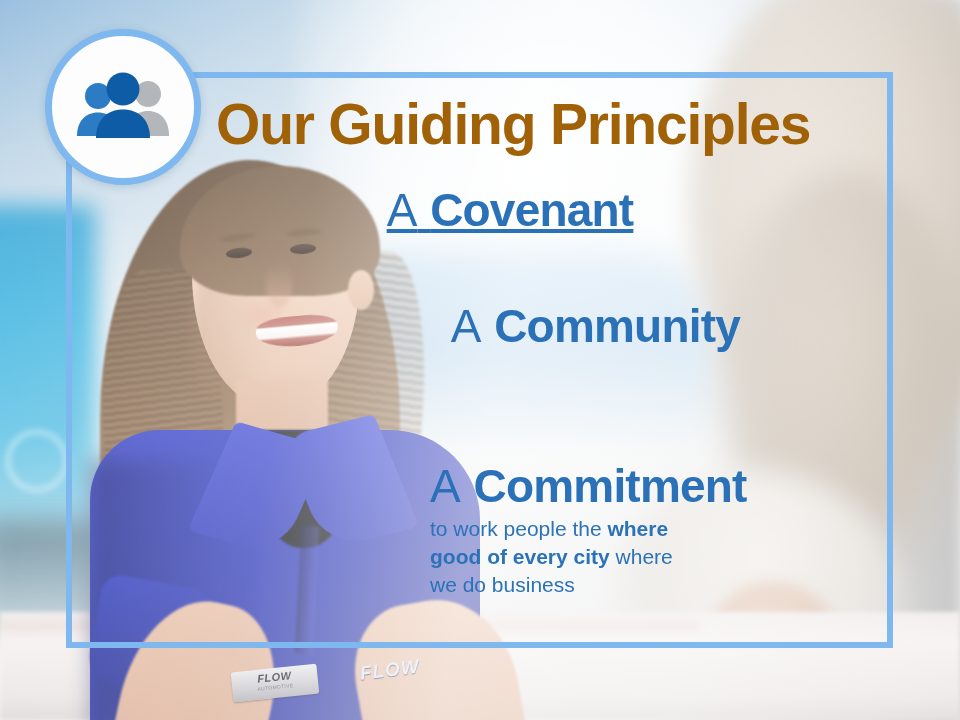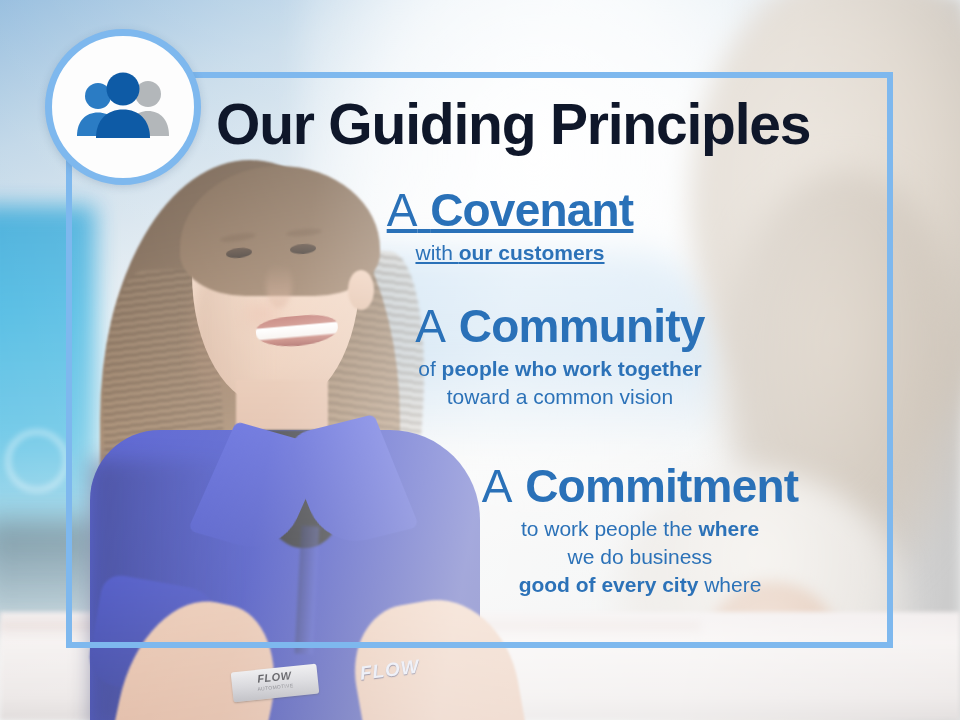"Our Guiding Principles" .title { color: #0f172a -> #a16207 }
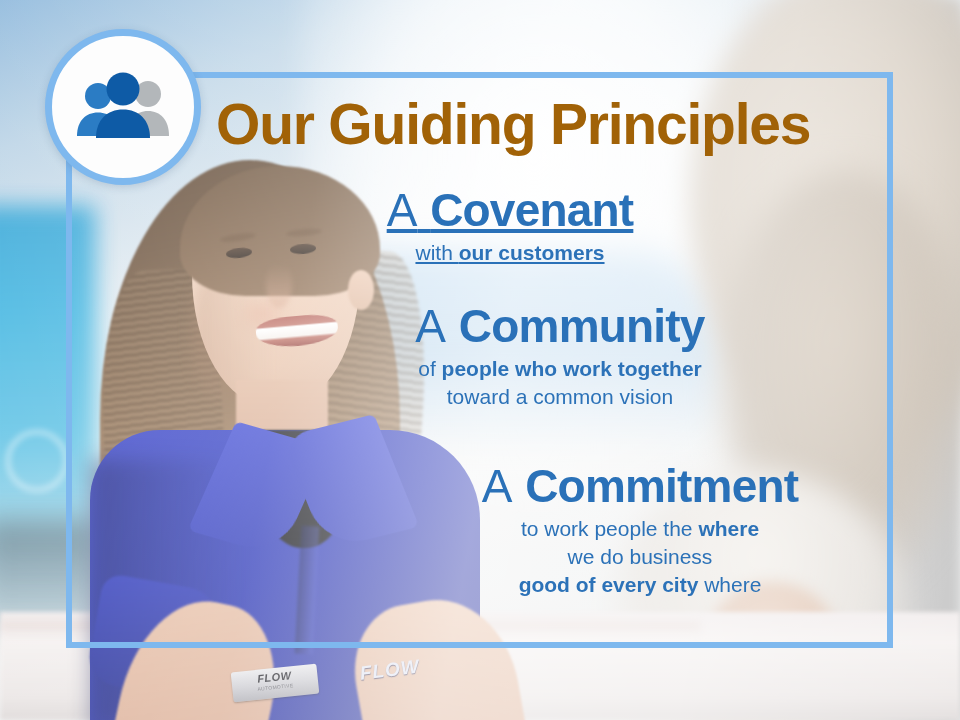"with our customers" div.sub { html: <div> <div><span>with </span><b>our customers</b></div> </div> -> none }
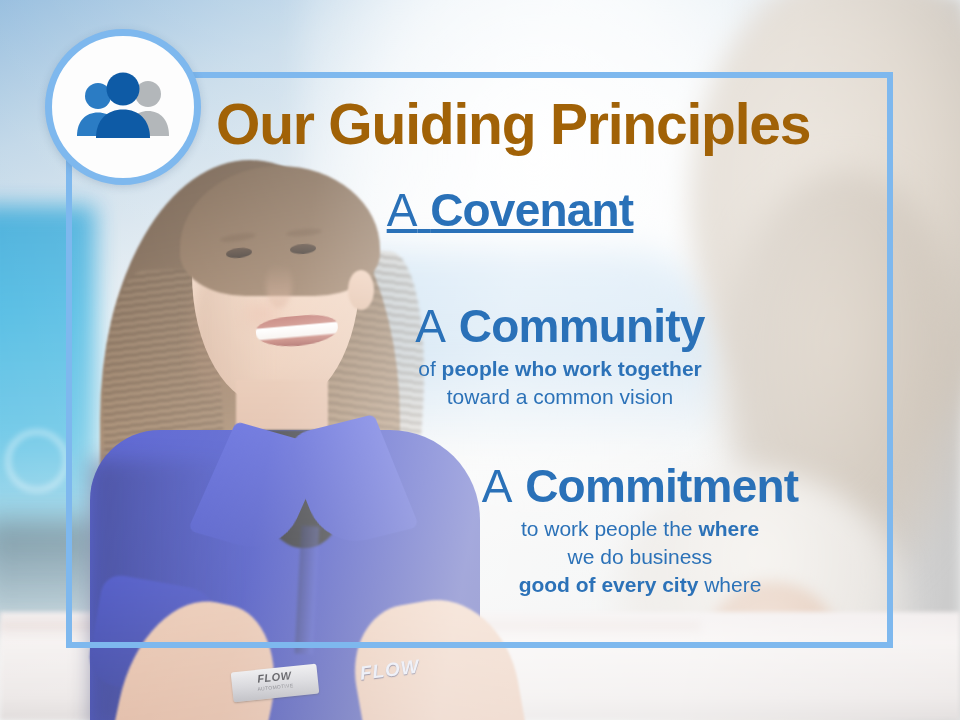"A Community" .b2 { text-align: center -> right }
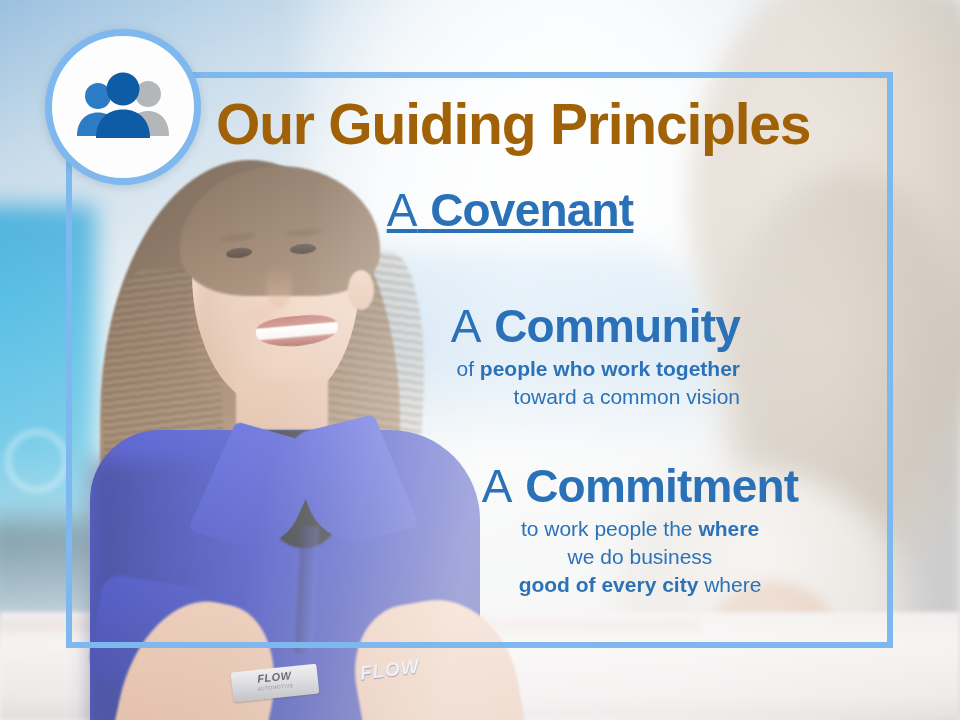"of people who work together" div.sub { html: <div> <div><span>of </span><b>people who work together</b></div> <div><span>toward a common vision</span></div> </div> -> none }
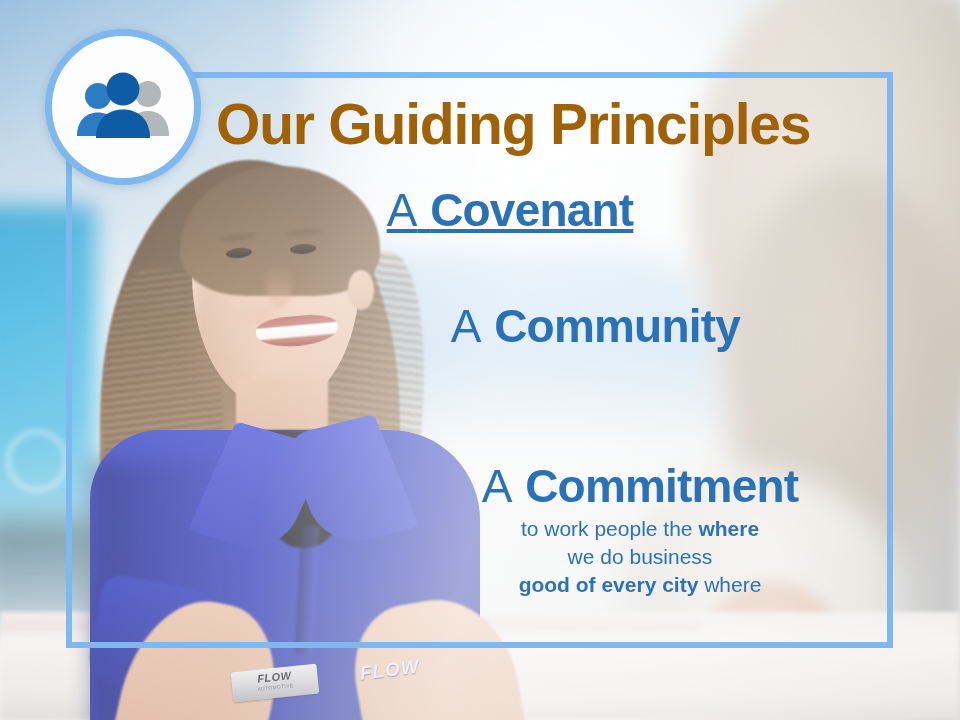"A Commitment" .b3 { text-align: center -> none }
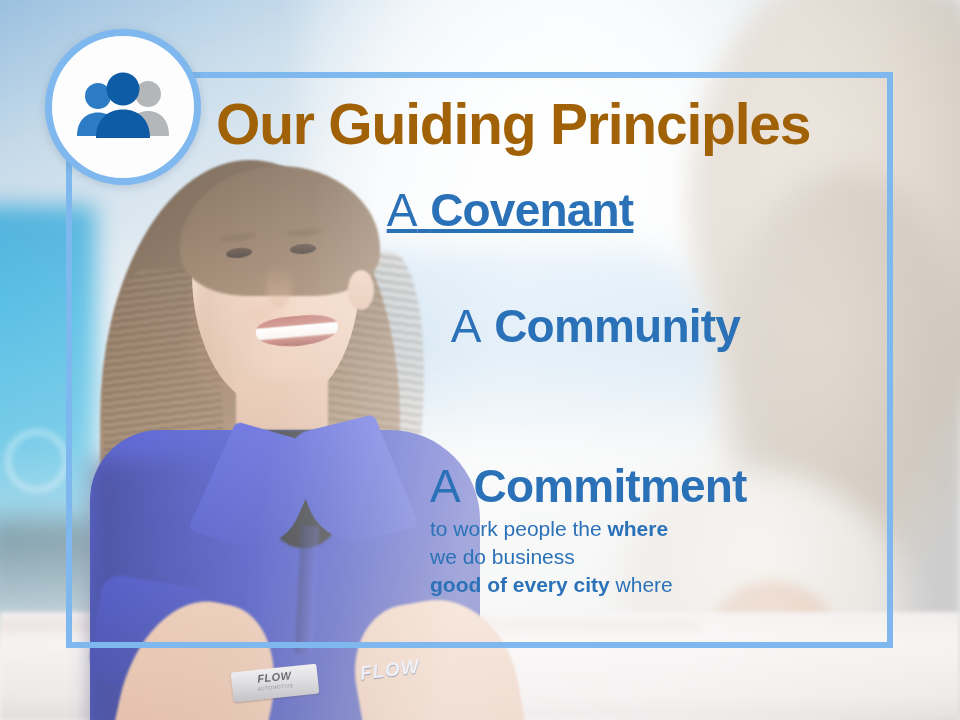"we do business" div { order: before "good of every city where" -> after "good of every city where" }
